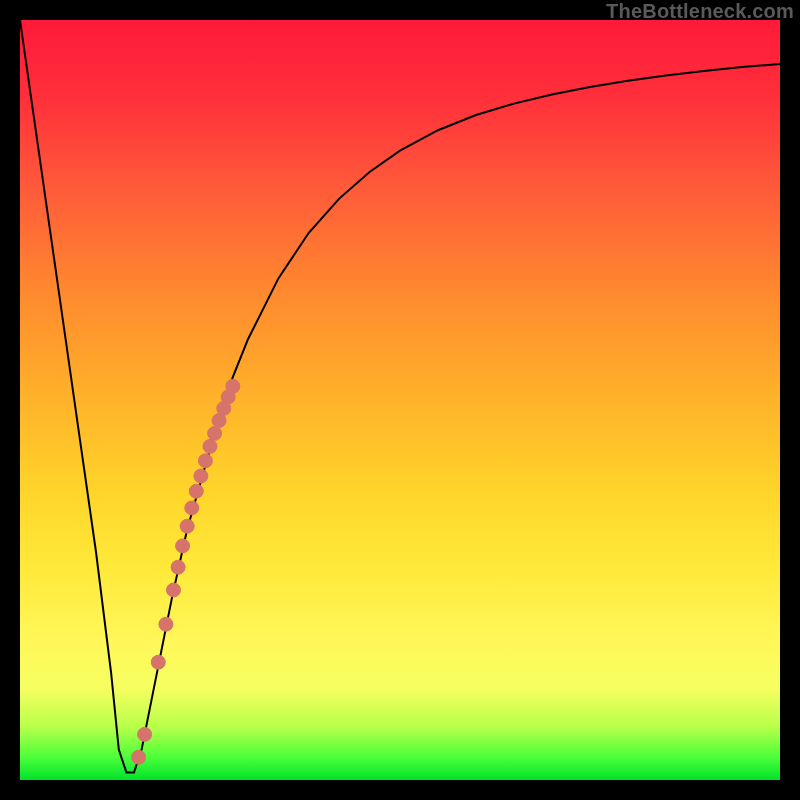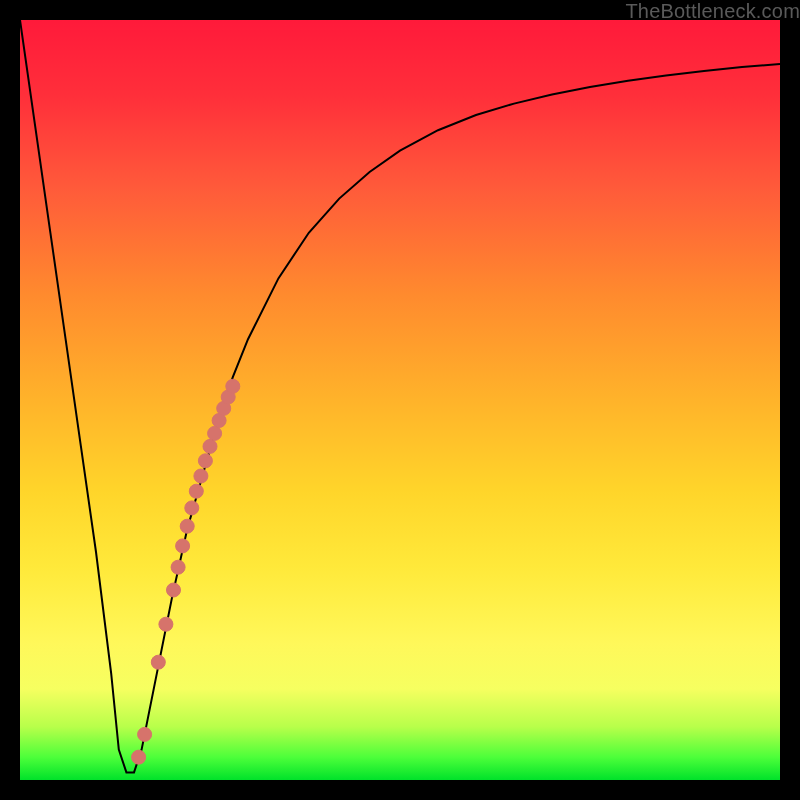"TheBottleneck.com" .watermark { font-weight: 400 -> 700; right: 0 -> 6px }
